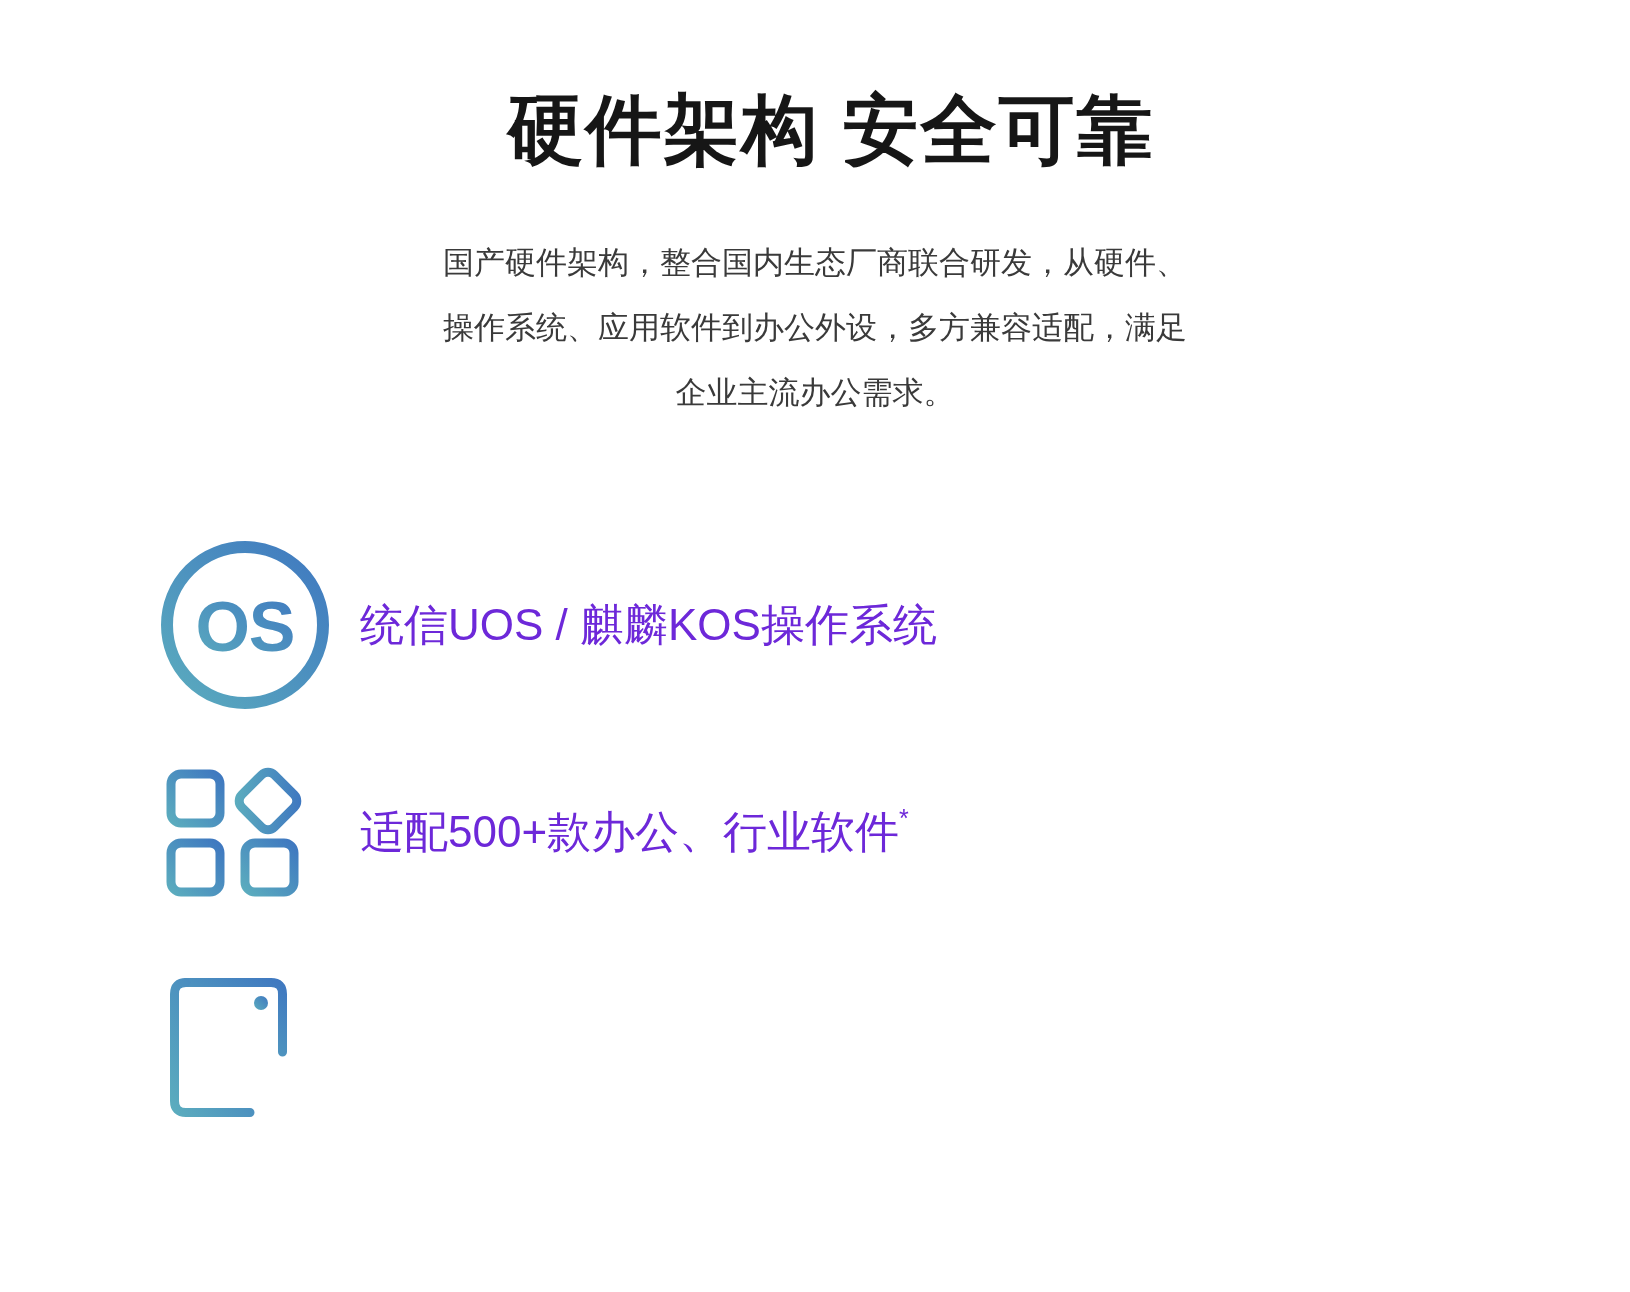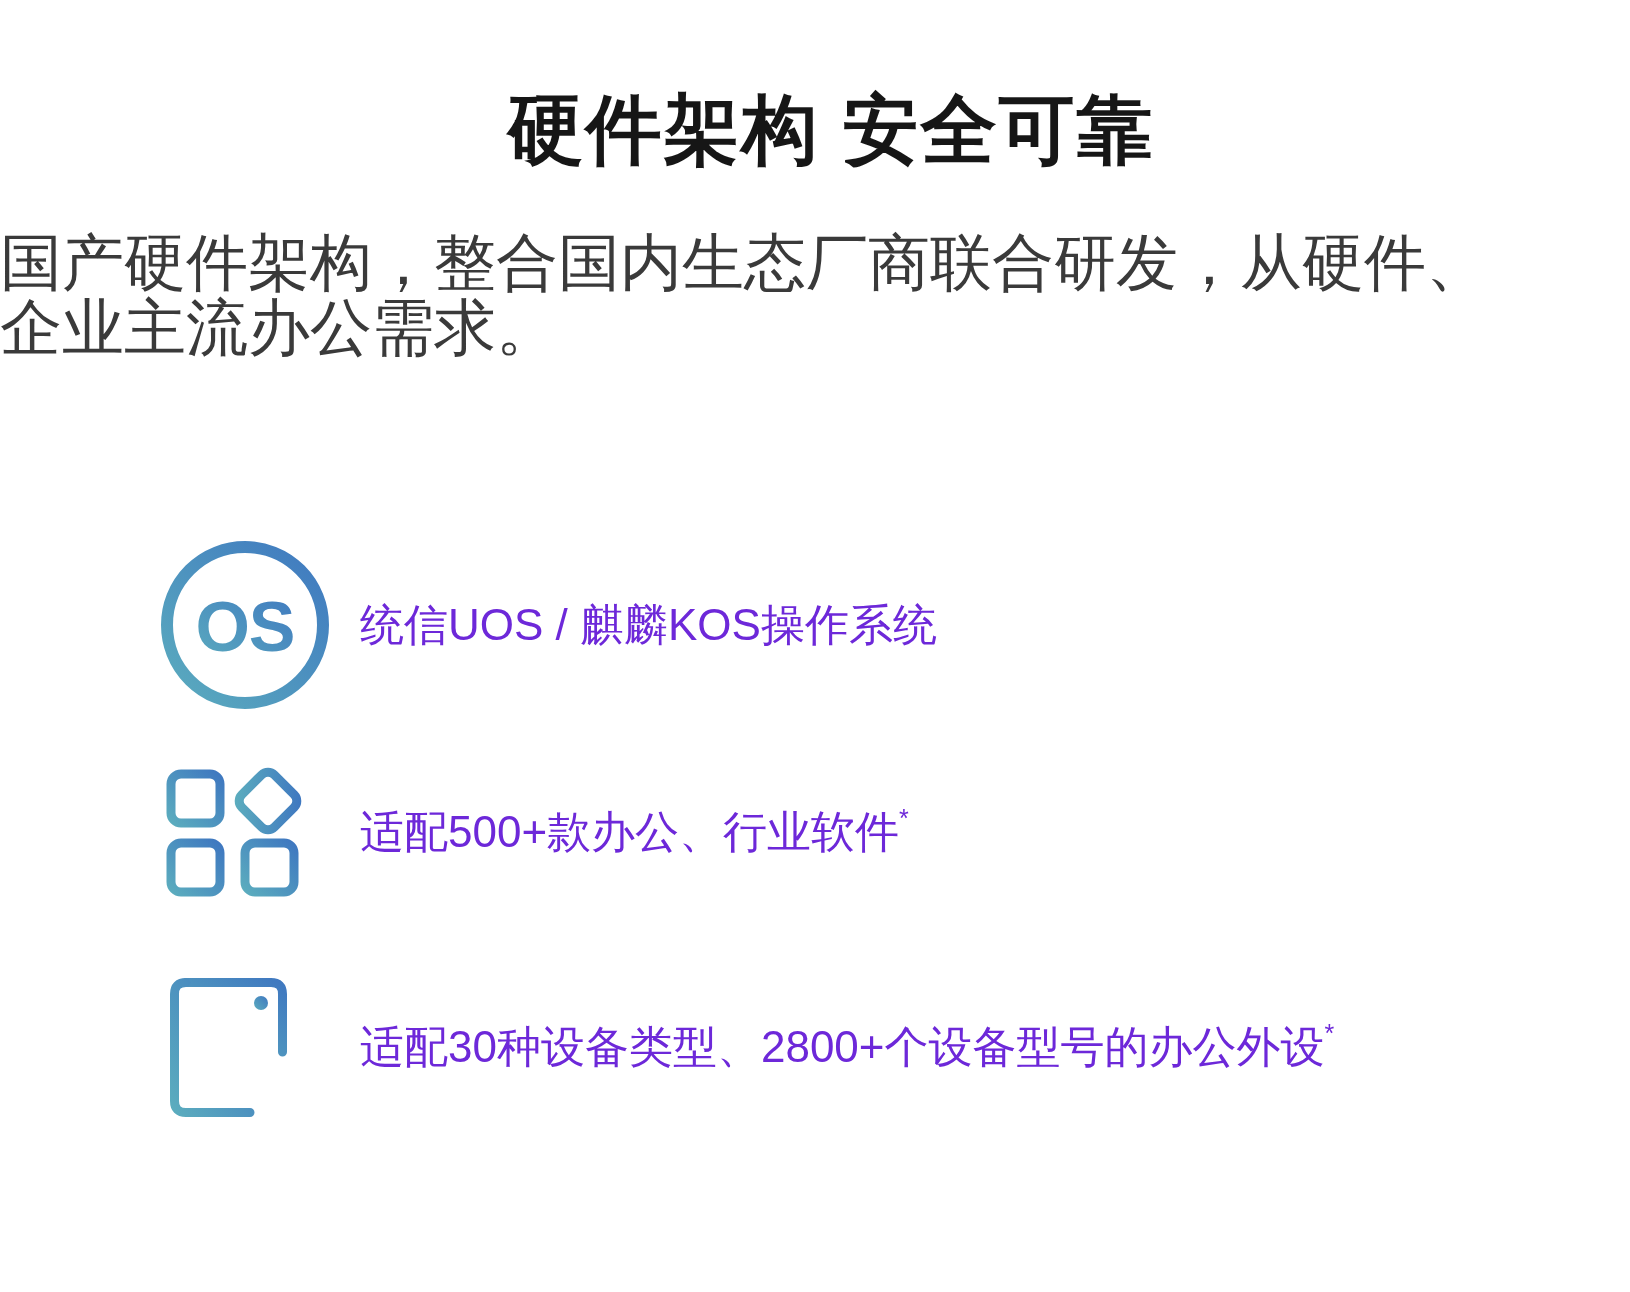"国产硬件架构，整合国内生态厂商联合研发，从硬件、" .intro { font-size: 62px -> 31px; text-align: left -> center }
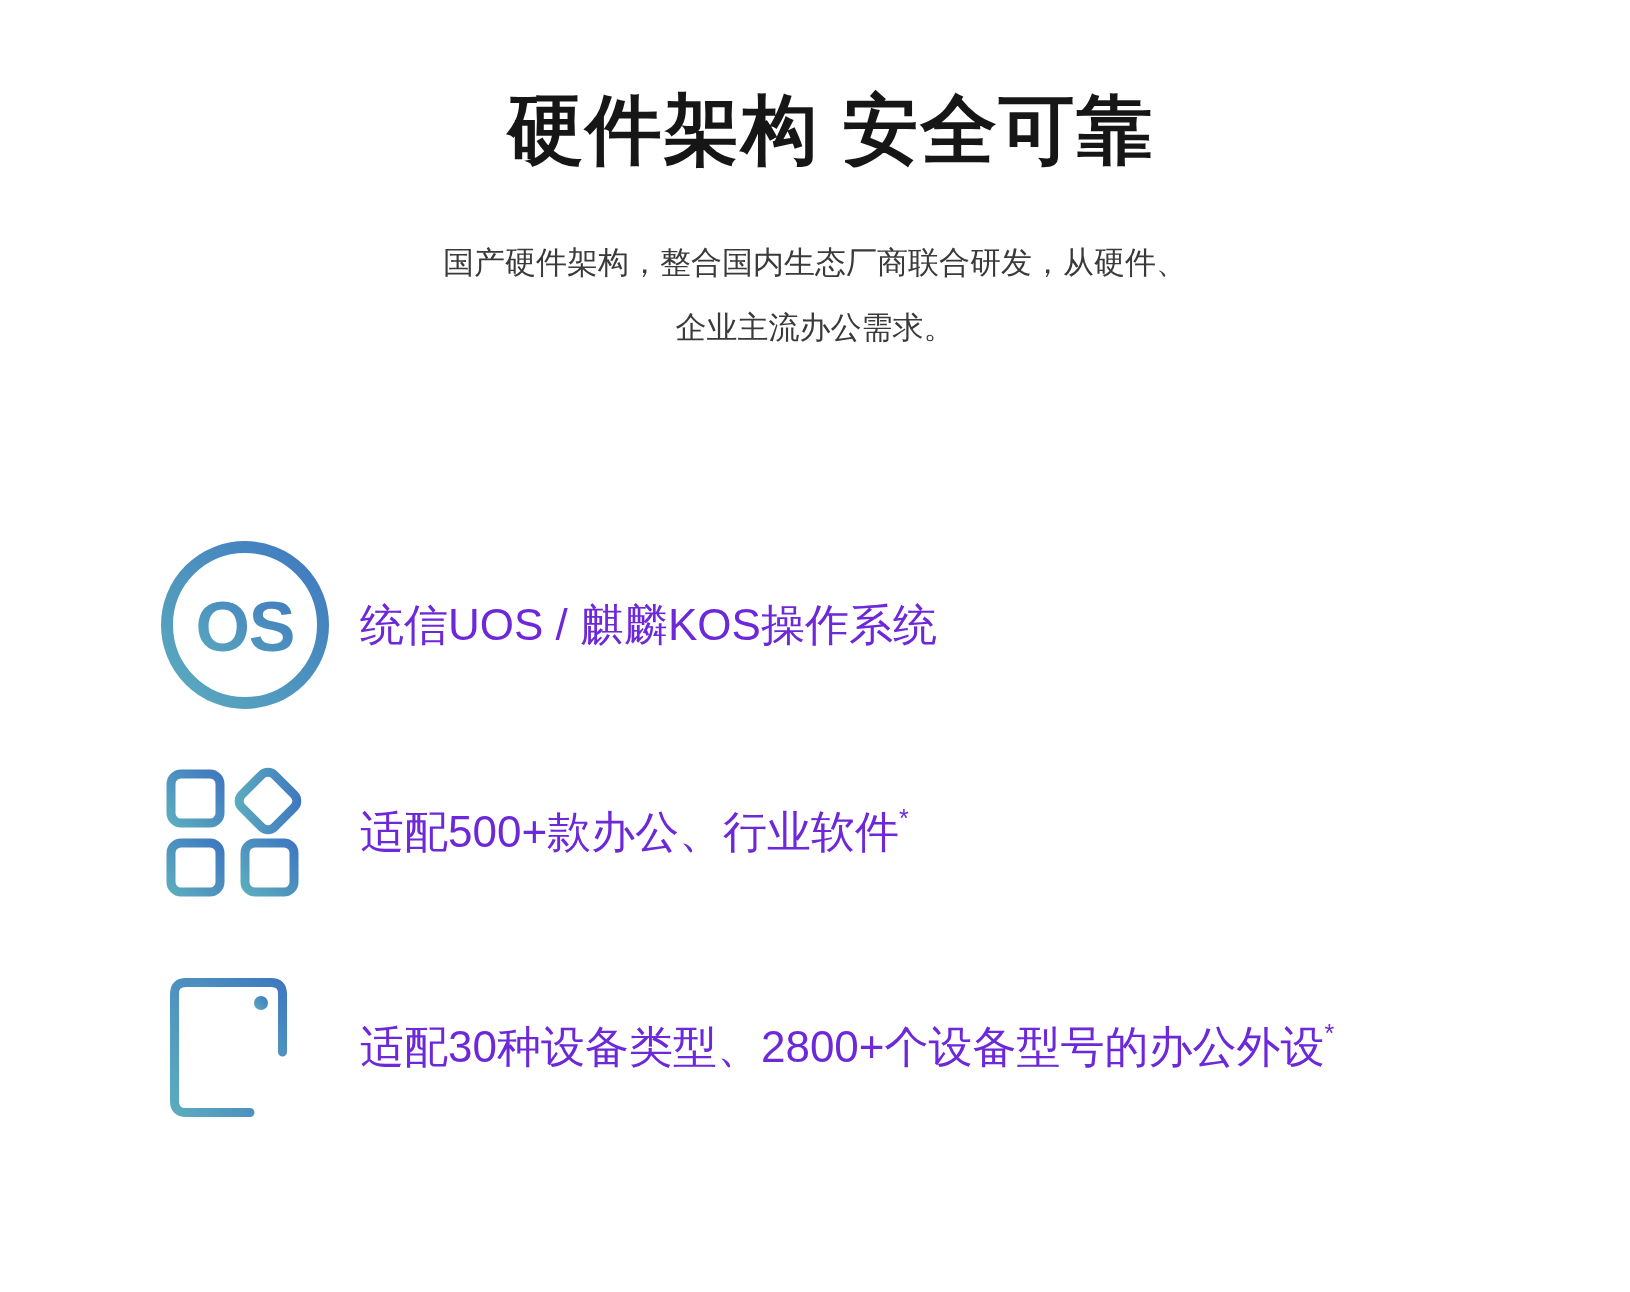"操作系统、应用软件到办公外设，多方兼容适配，满足" div { html: none -> <div>操作系统、应用软件到办公外设，多方兼容适配，满足</div> }
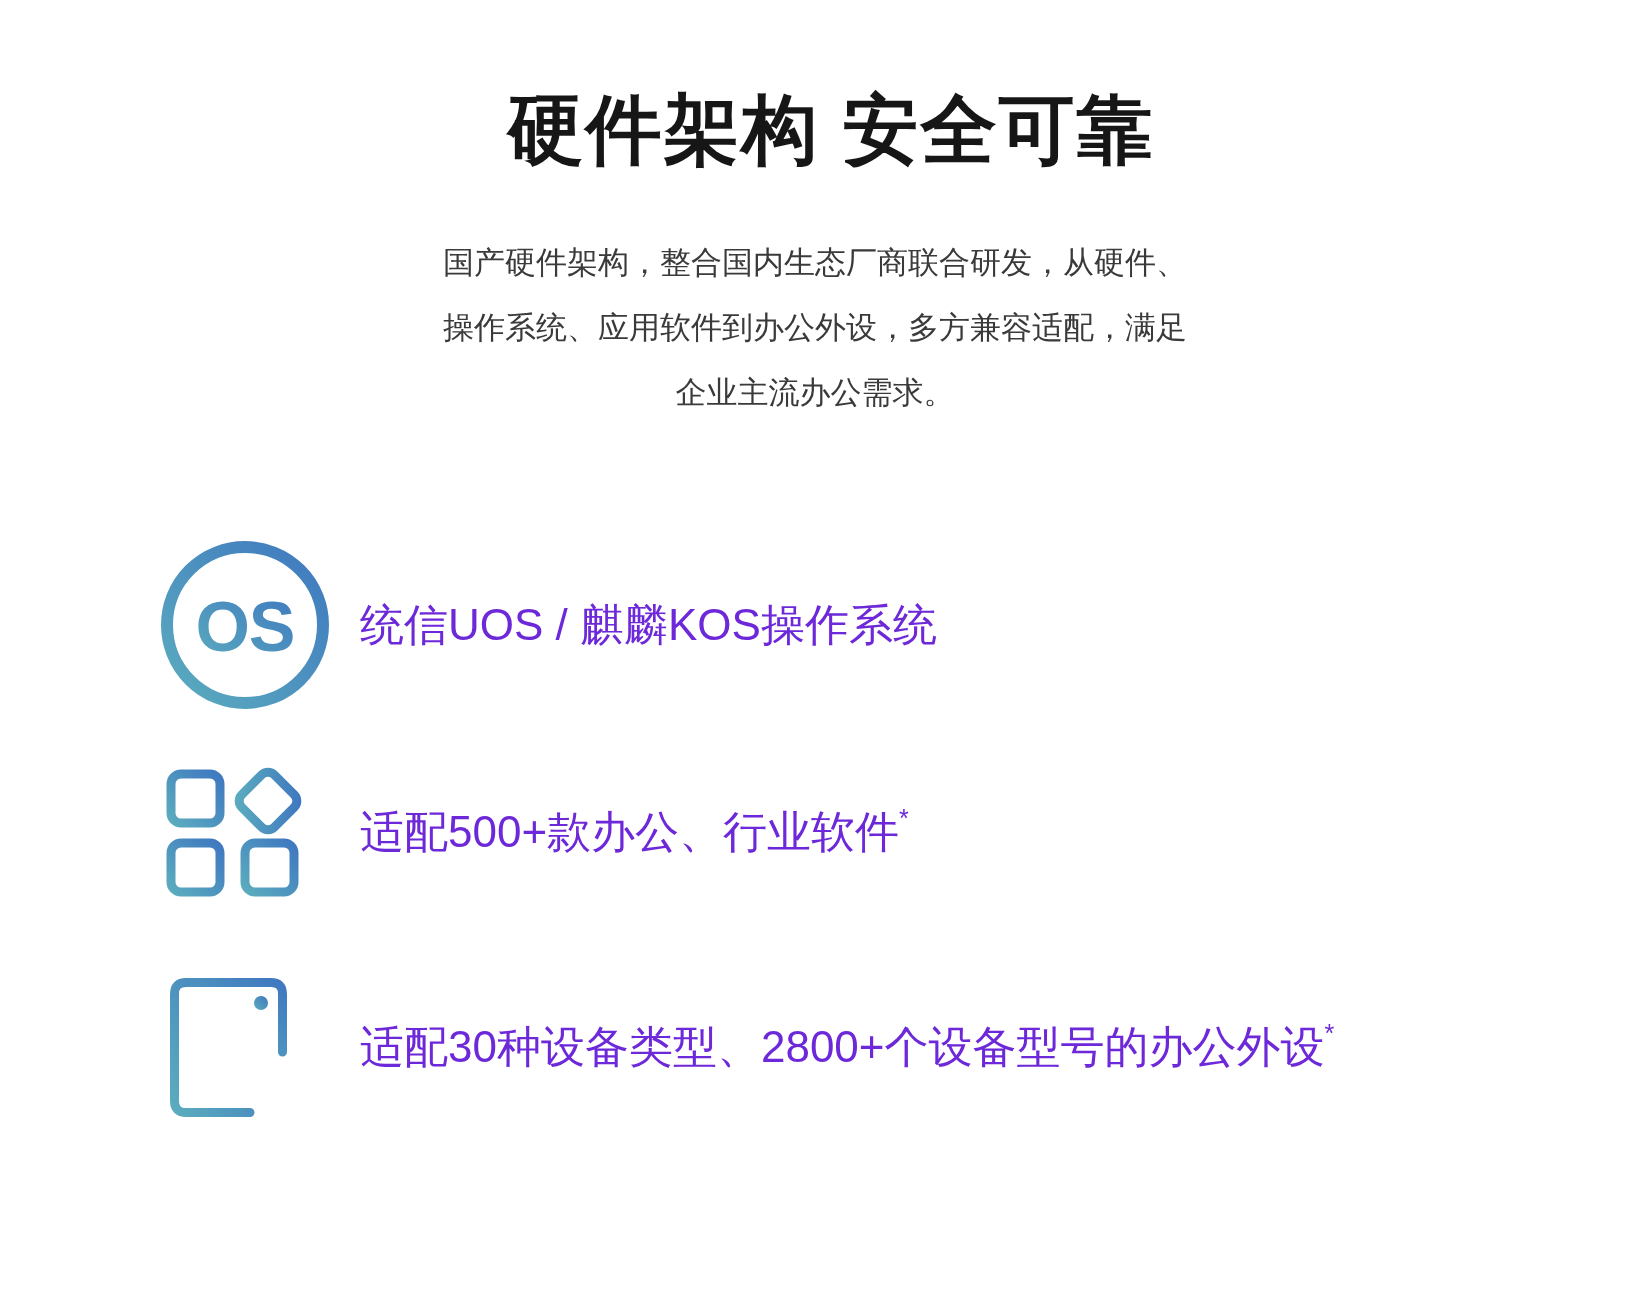"适配30种设备类型、2800+个设备型号的办公外设*" div.feature-label { html: <div><span>适配30种设备类型、2800+个设备型号的办公外设</span><sup>*</sup></div> -> none }
